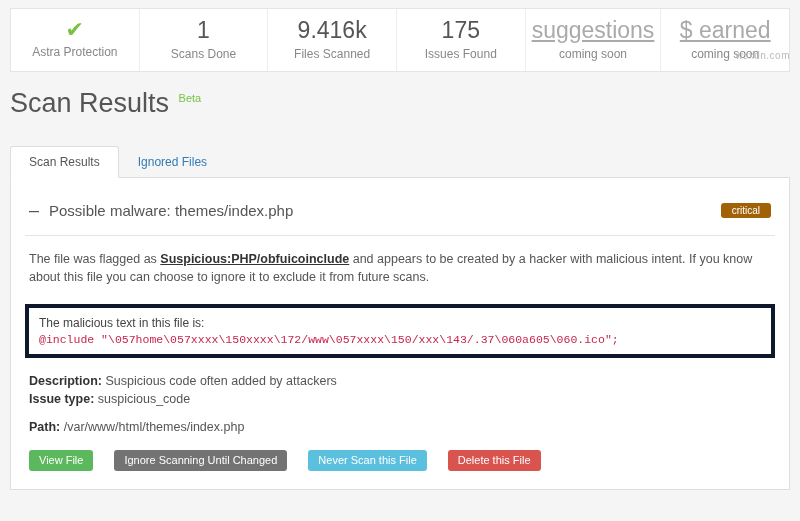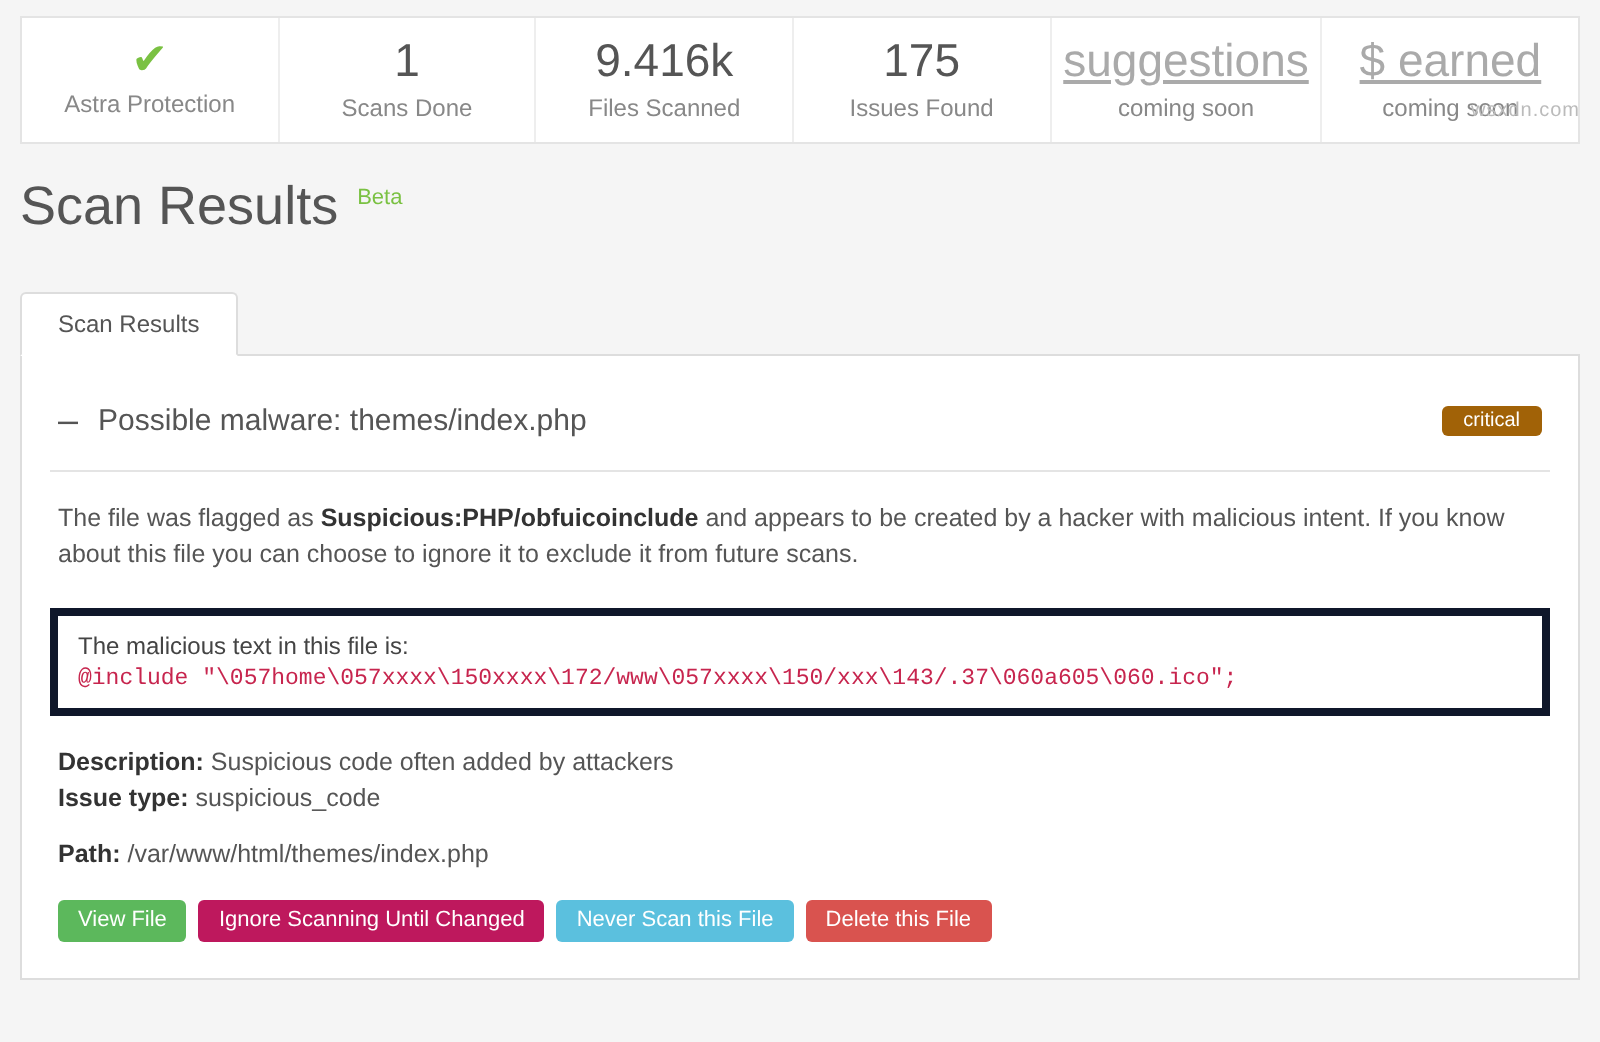"Ignored Files" div.tab { html: none -> <div>Ignored Files</div> }
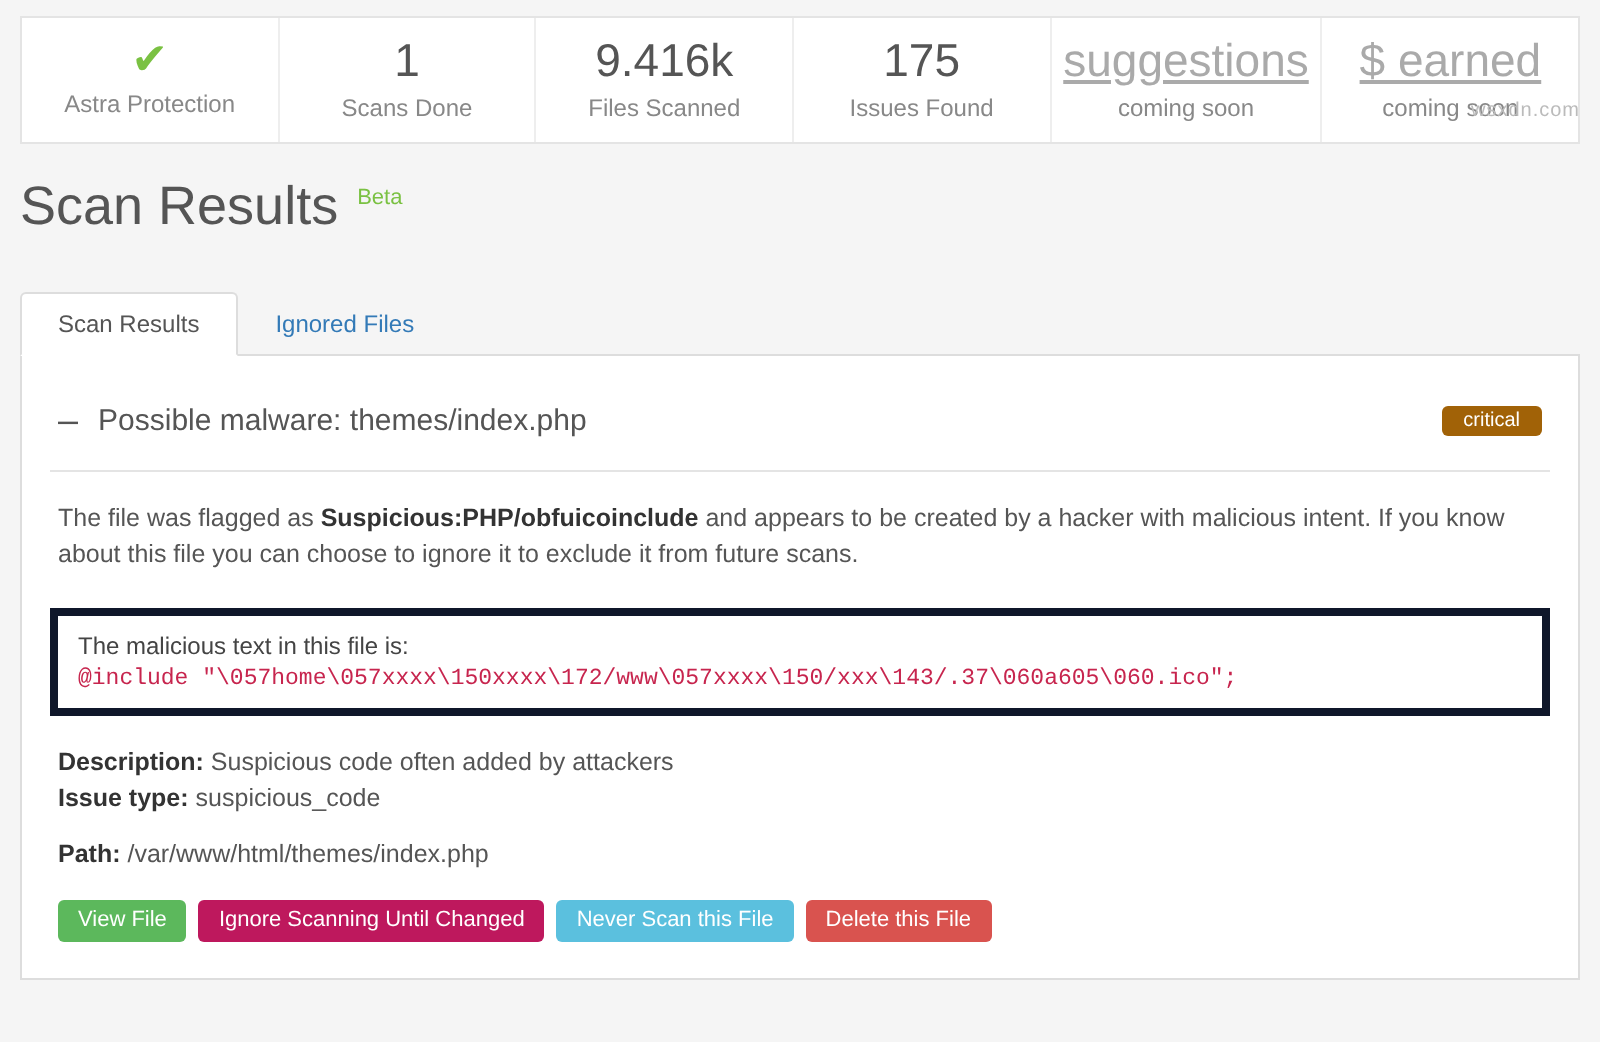"Suspicious:PHP/obfuicoinclude" .desc-block b { text-decoration: none -> underline }
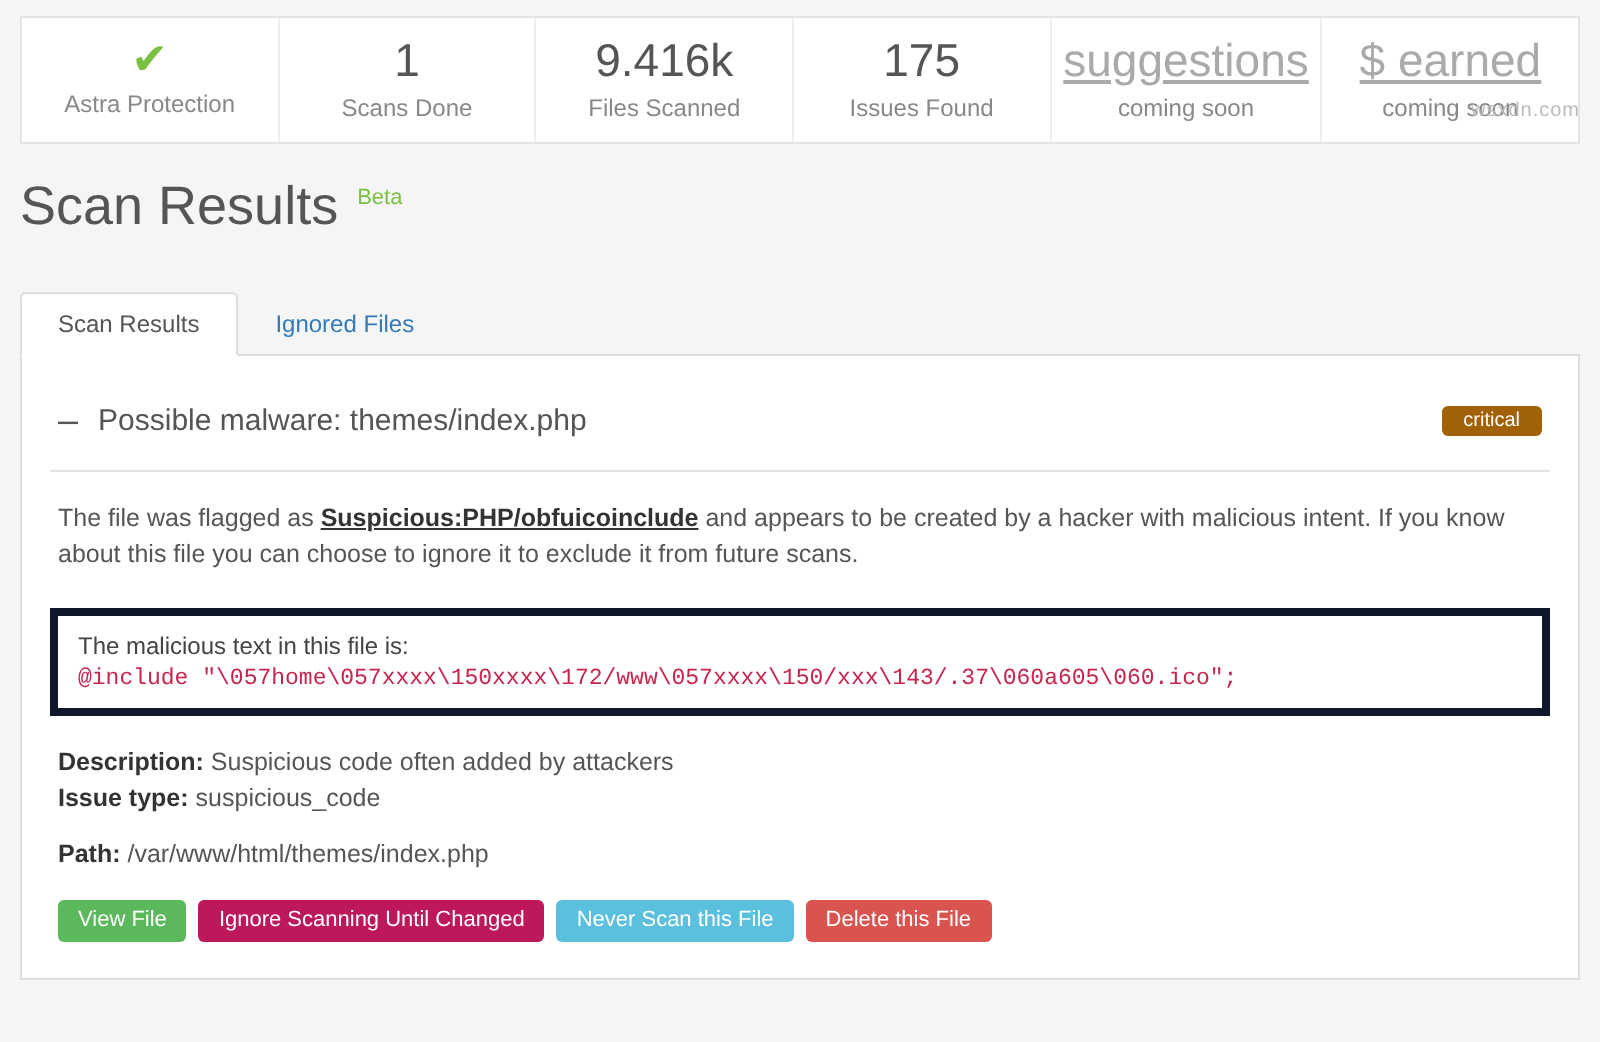"View File" .btn-row { gap: 6px -> 21px }
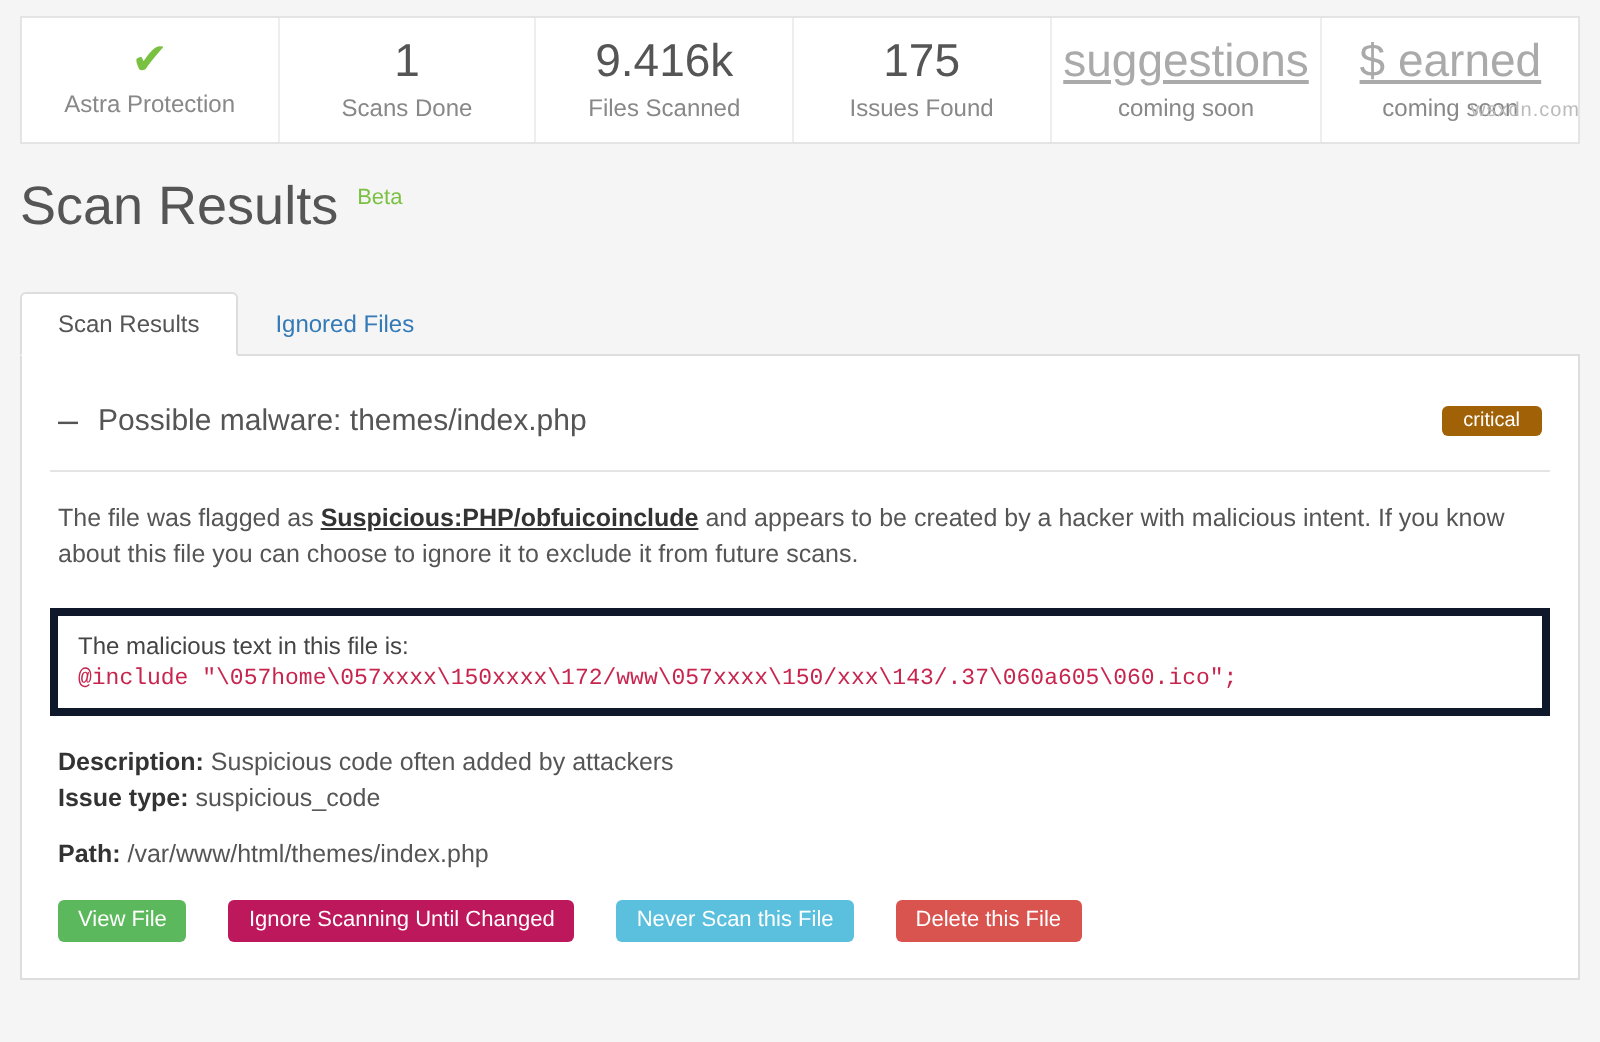"Ignore Scanning Until Changed" .btn-blue1 { background: #be185d -> #737373 }
